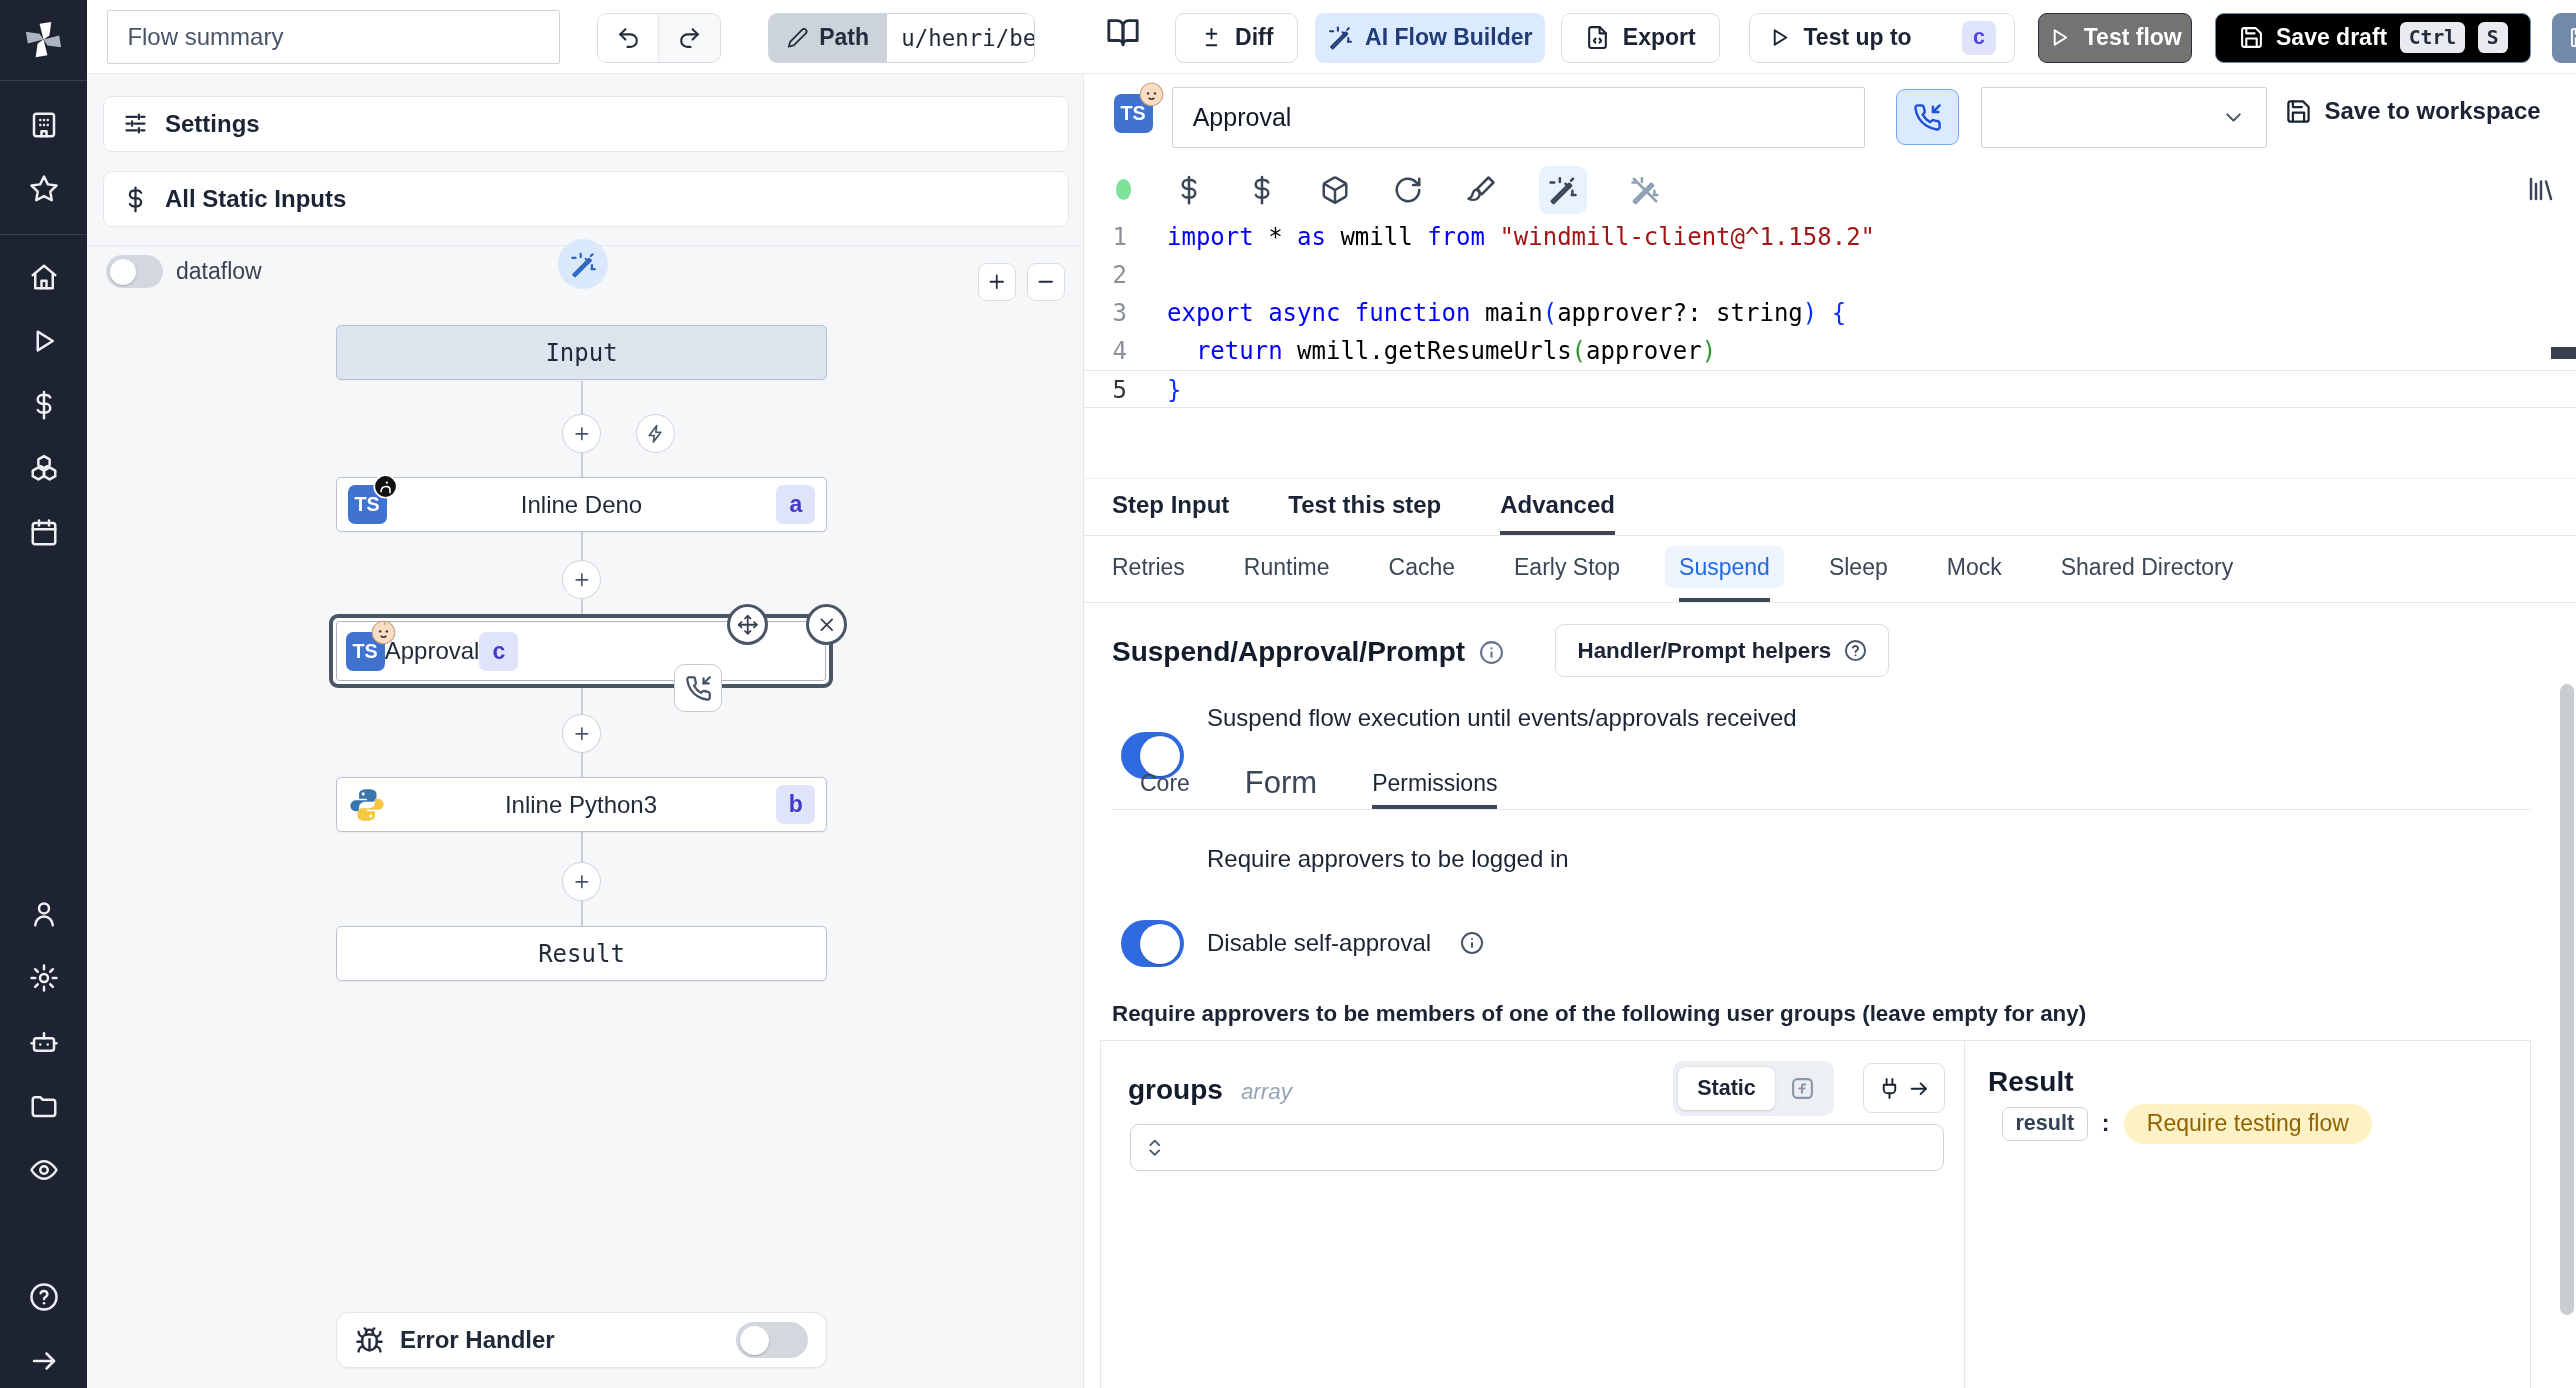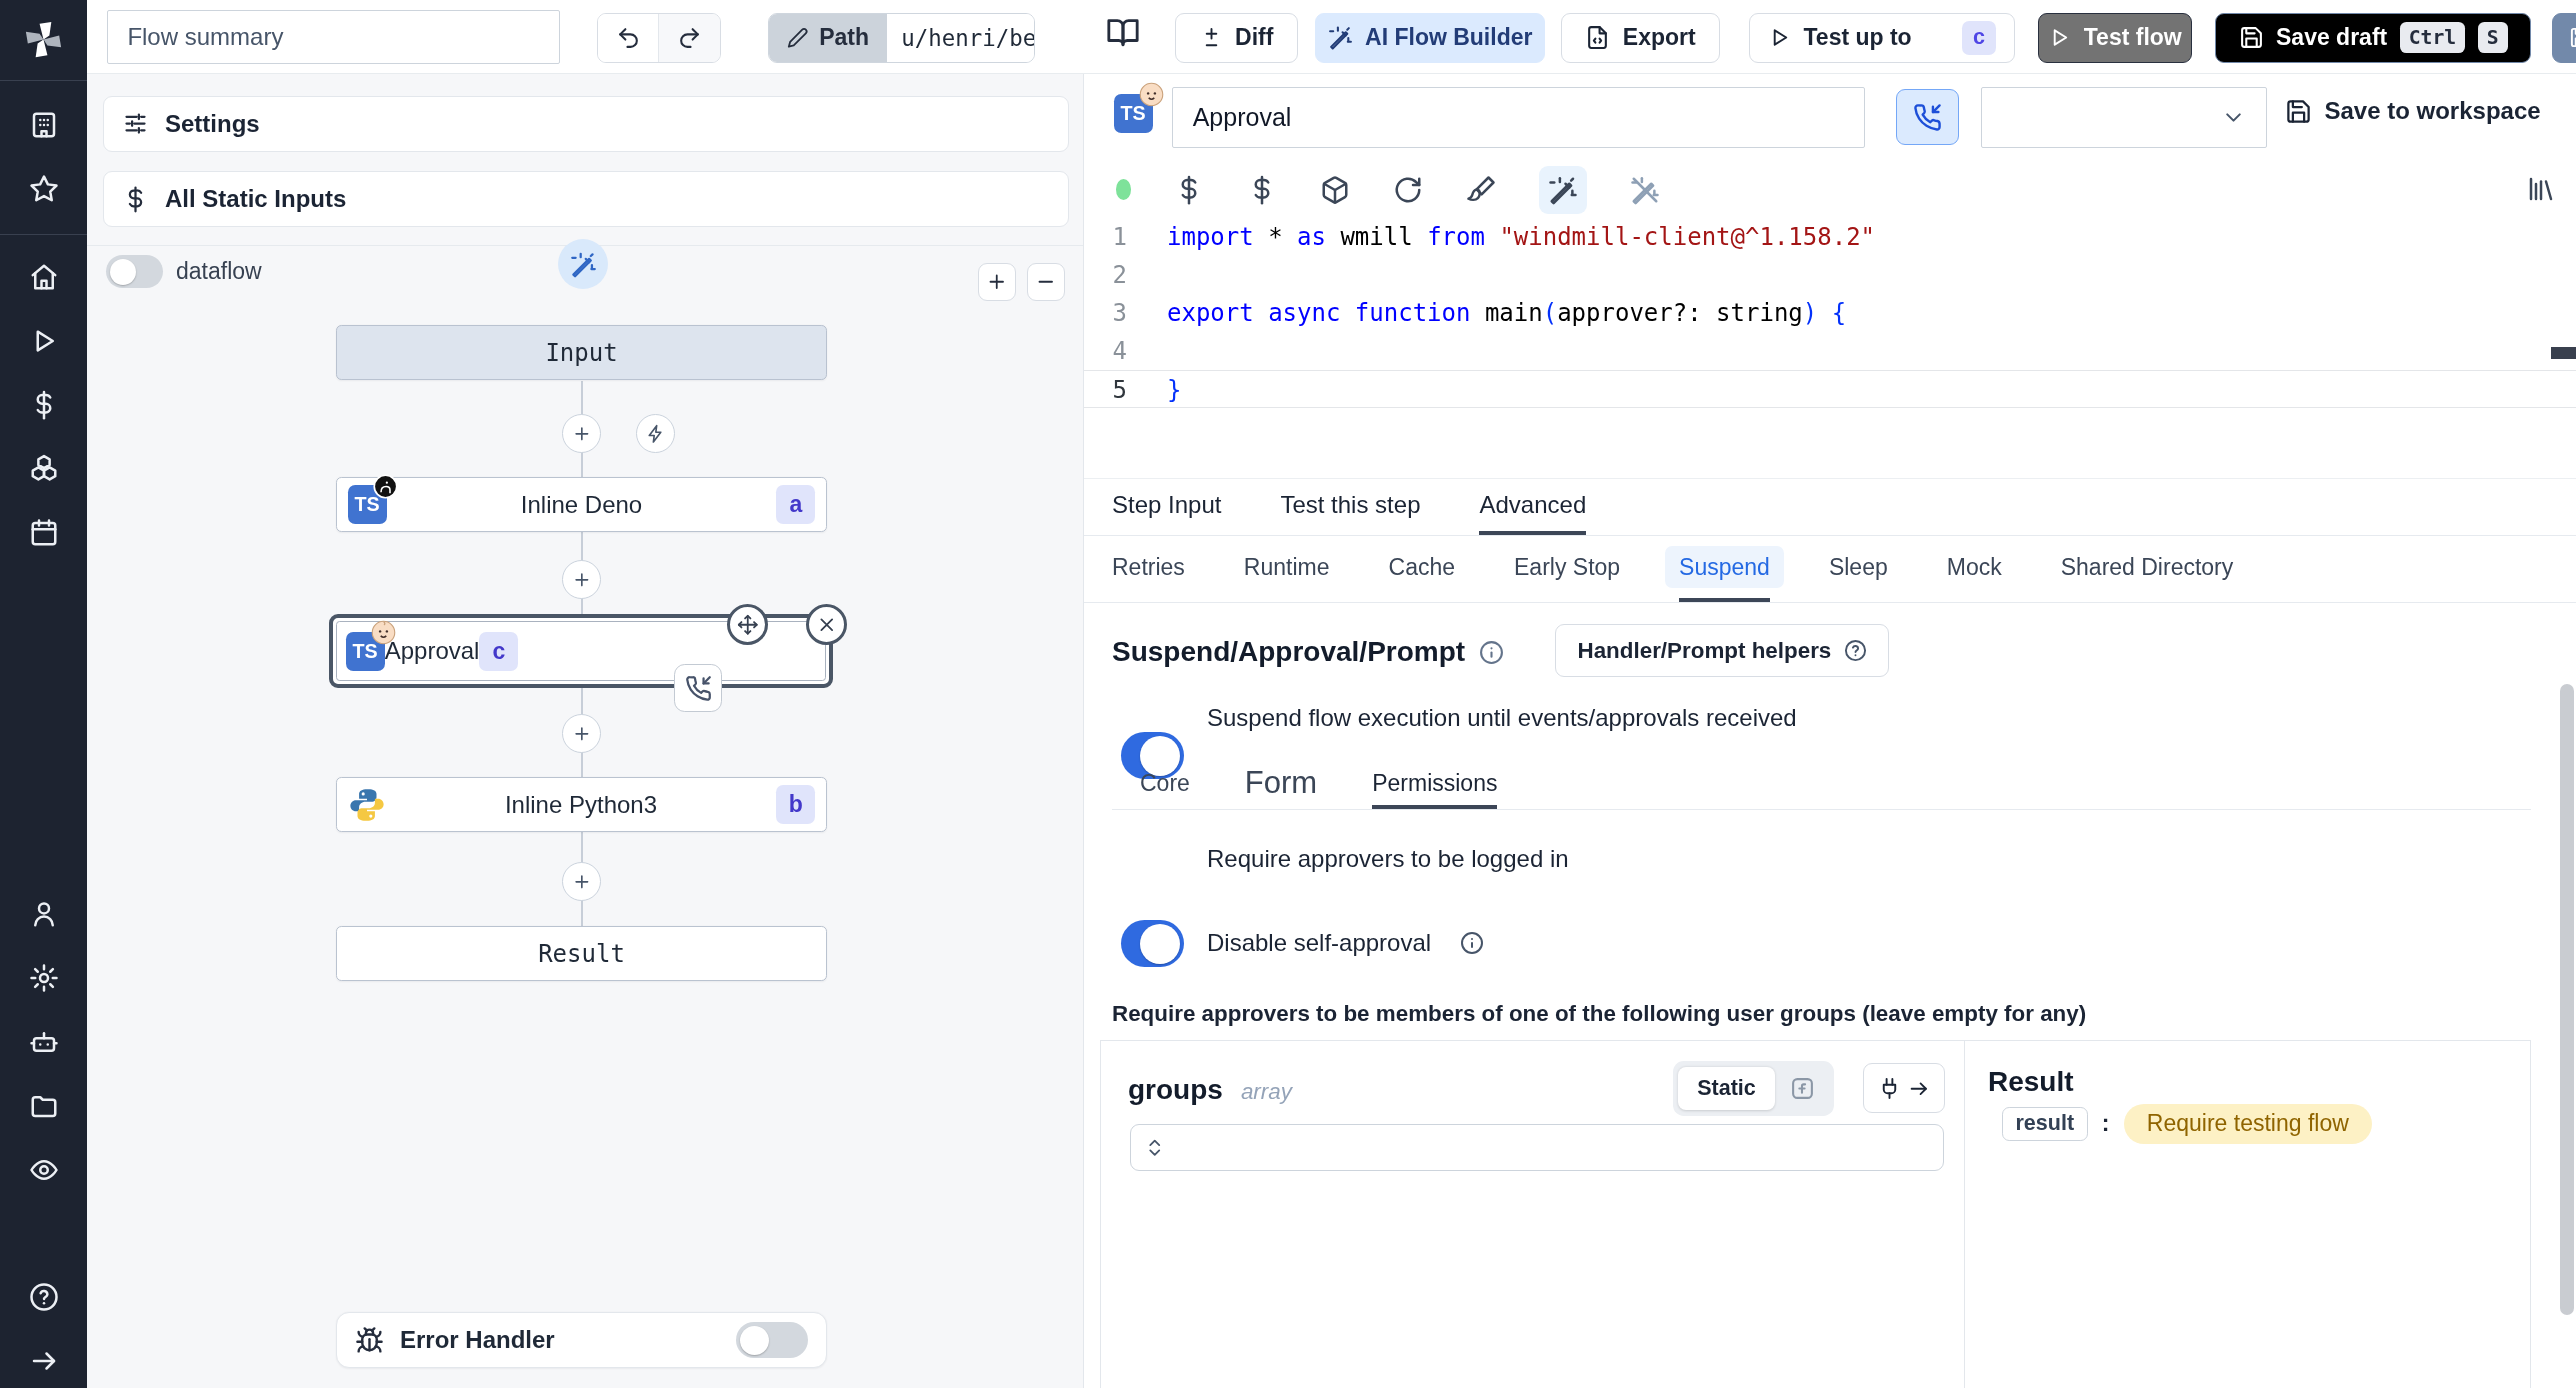"return wmill.getResumeUrls(approver)" span.lc { html: none -> <span><span> </span><span>return</span><span> wmill.getResumeUrls</span><span>(</span><span>approver</span><span>)</span></span> }
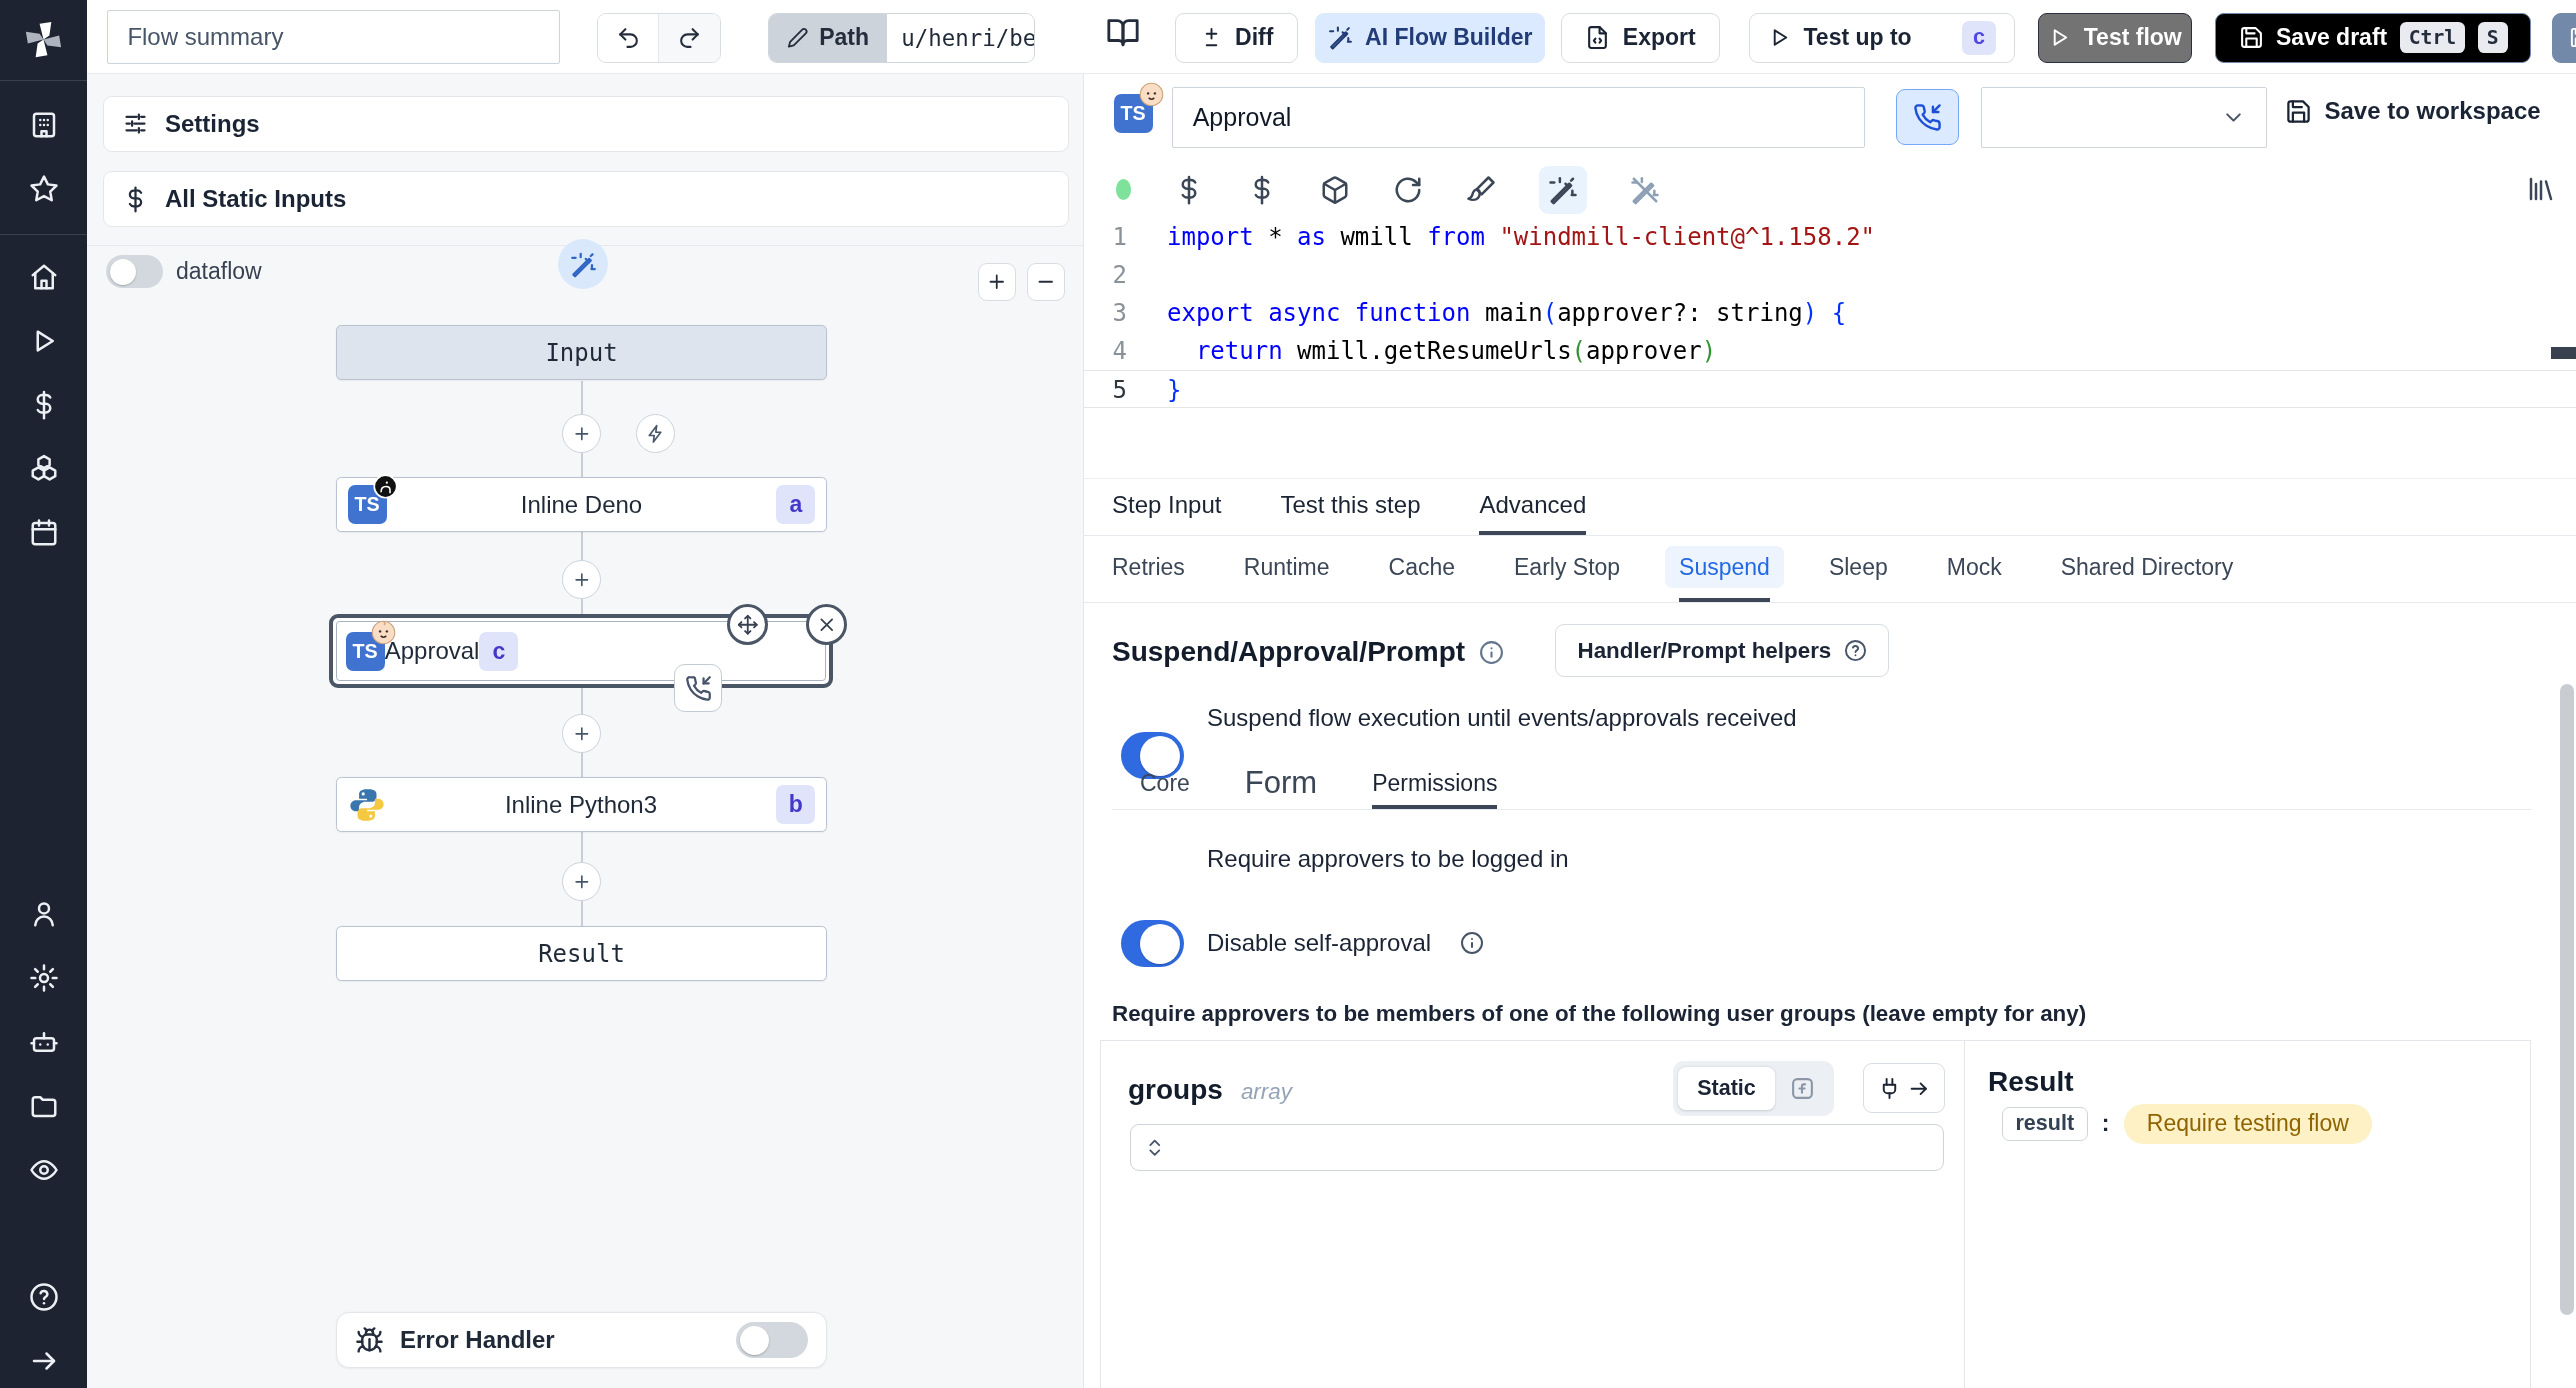"Step Input" .tab { font-weight: 400 -> 700 }
